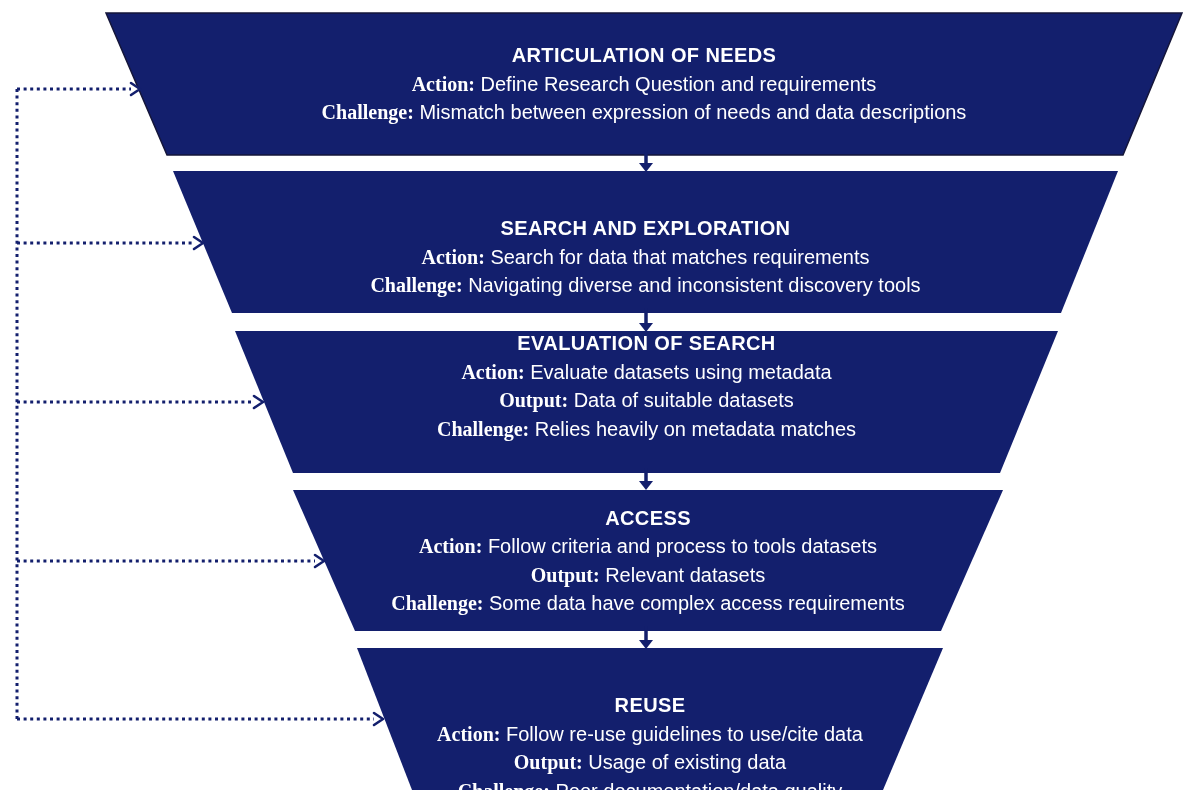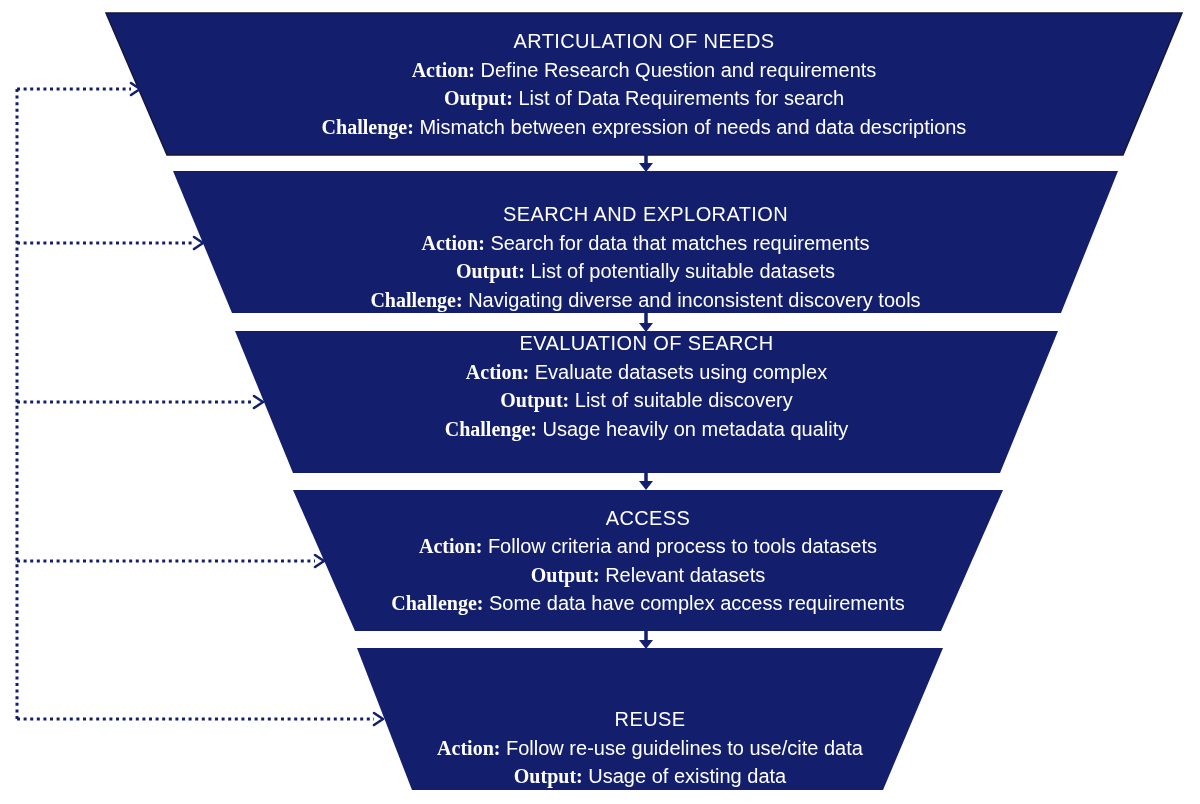"ARTICULATION OF NEEDS" .stage .title { font-weight: normal -> bold }
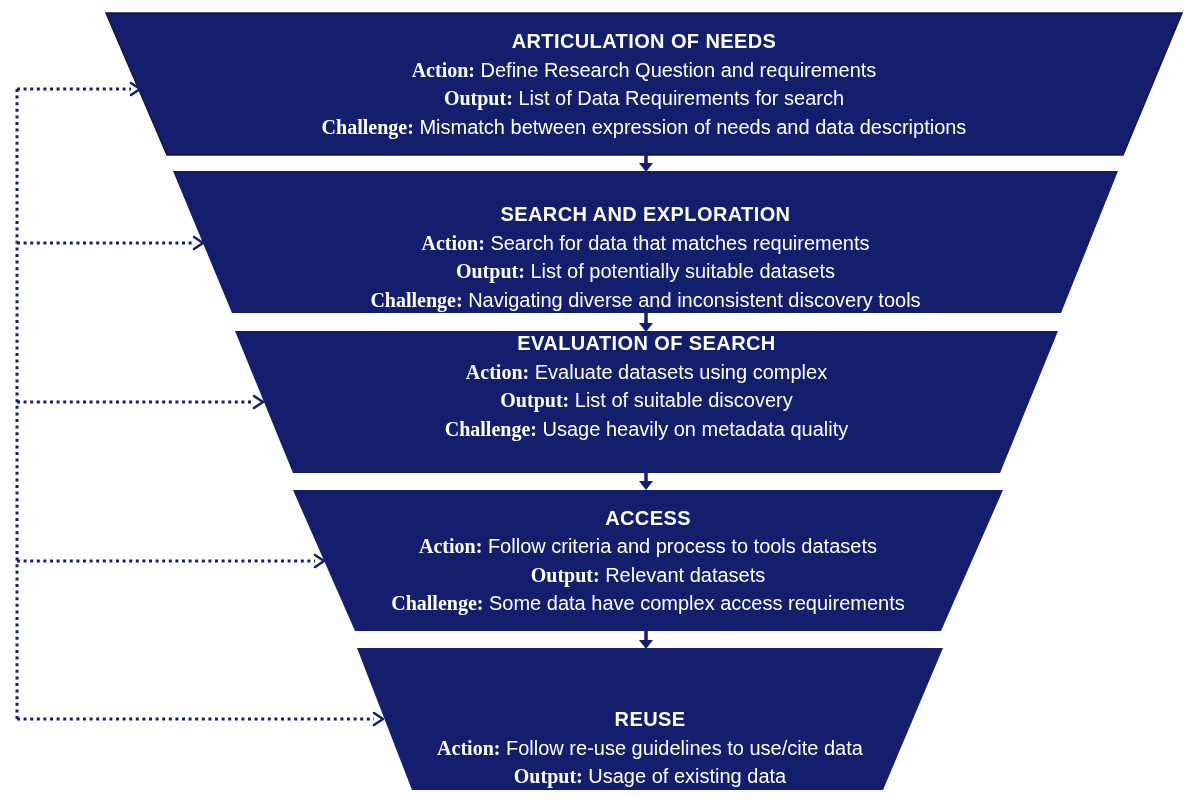"Output: List of Data Requirements" div.line { html: <div><b>Output:</b> <span>List of Data Requirements for search</span></div> -> none }
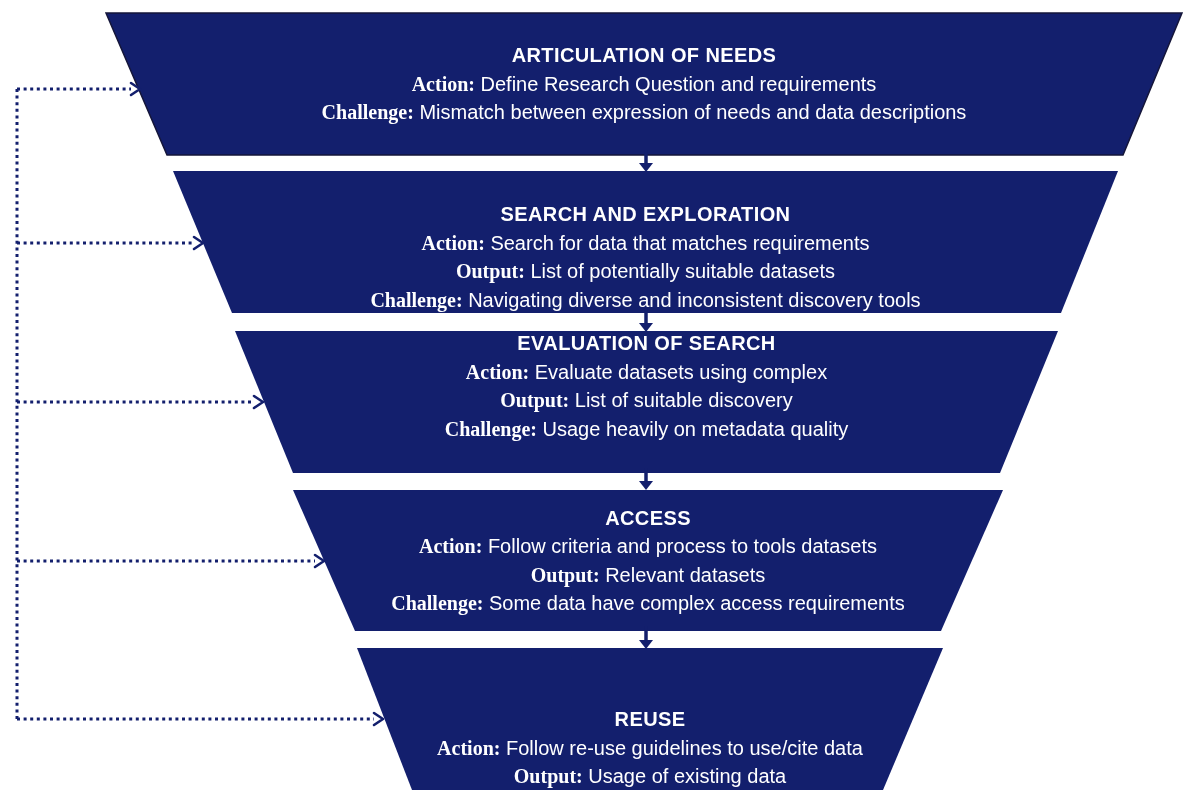"Output: List of potentially suitable" div.line { html: <div><b>Output:</b> <span>List of potentially suitable datasets</span></div> -> none }
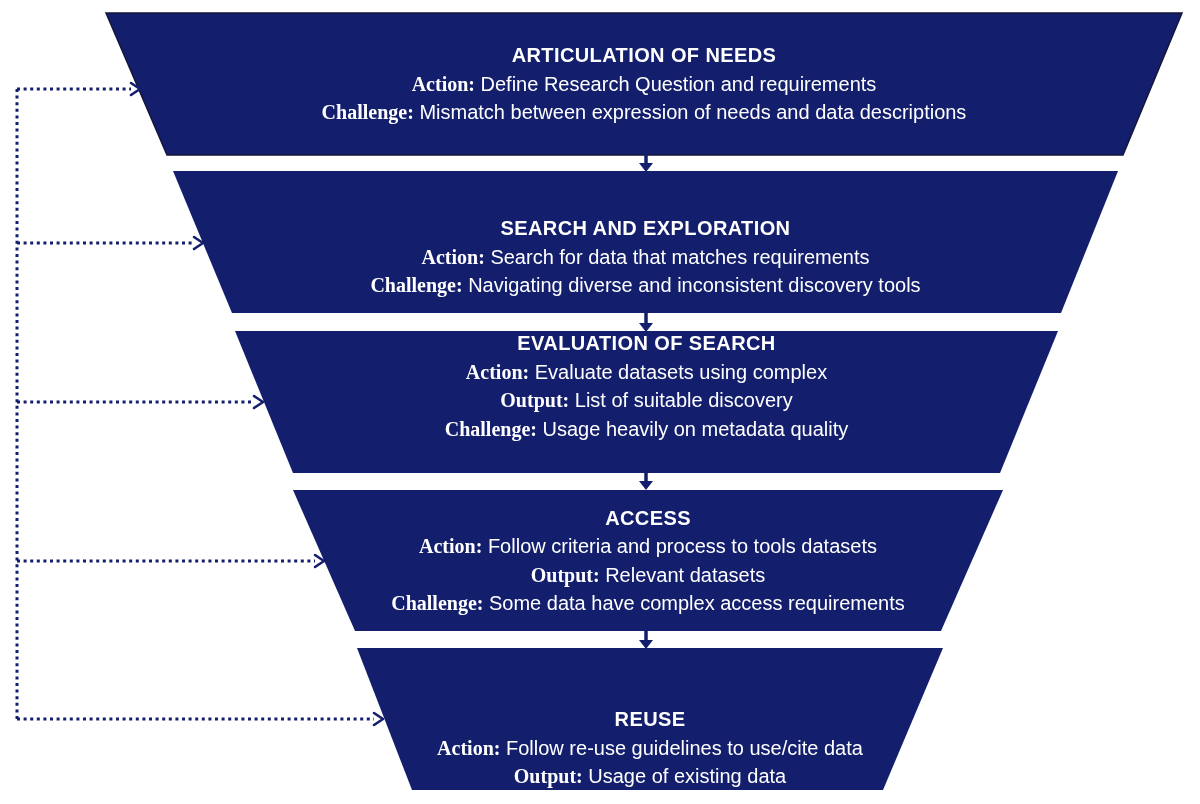"Evaluate datasets using complex" span { text: complex -> metadata }
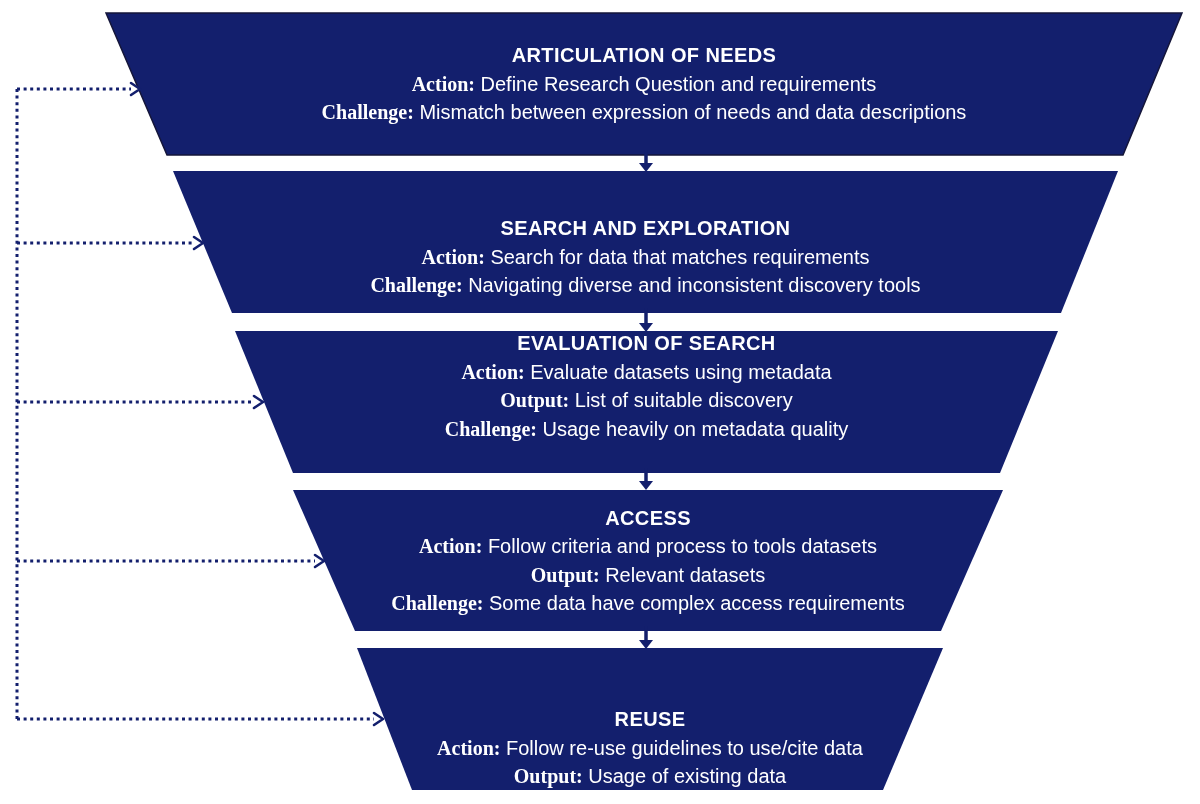"List of suitable discovery" span { text: List of suitable discovery -> Data of suitable datasets }
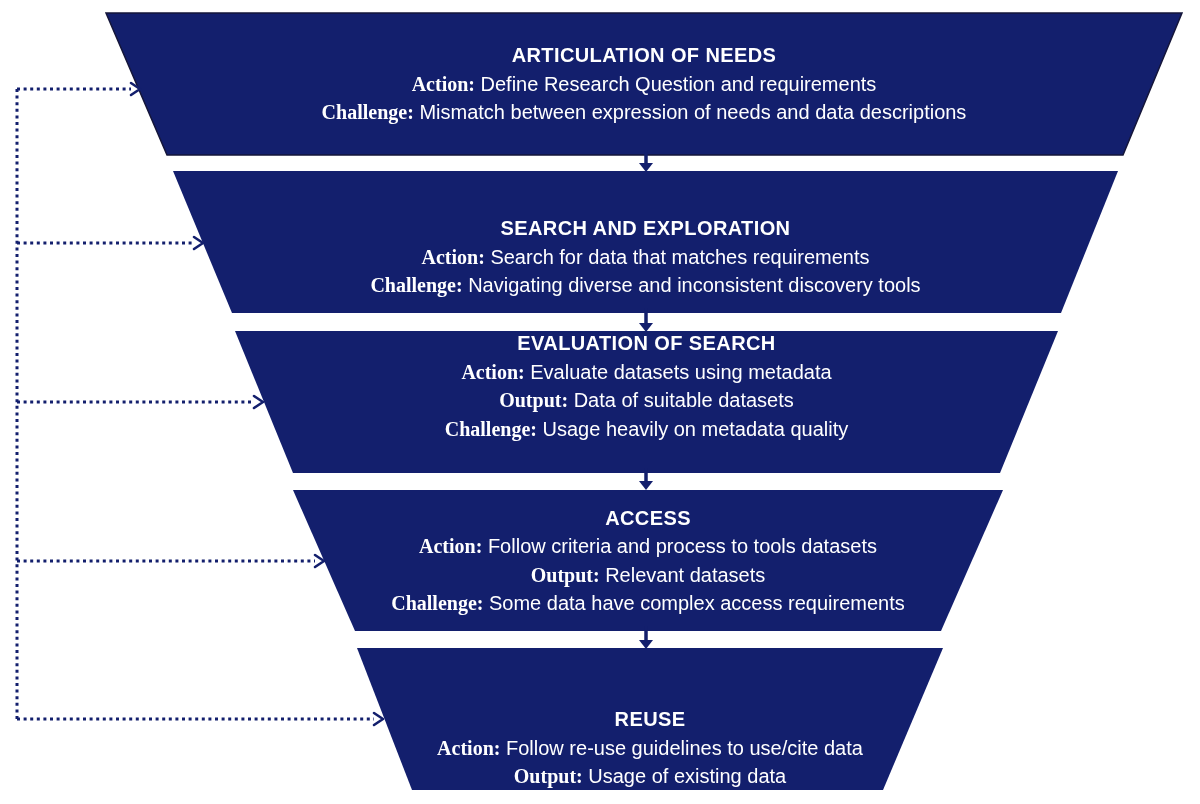"Usage heavily on metadata quality" span { text: Usage heavily on metadata quality -> Relies heavily on metadata matches }
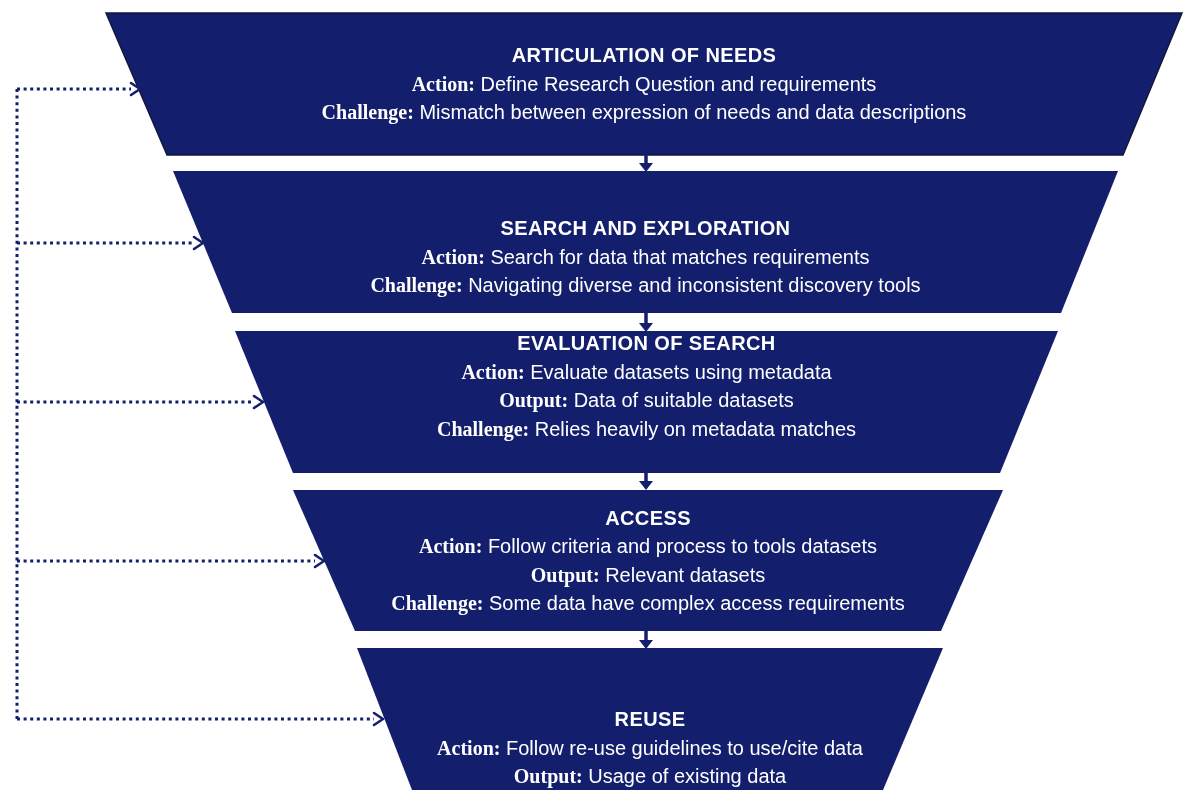"Challenge: Poor documentation/data" div.line { html: none -> <div><b>Challenge:</b> <span>Poor documentation/data quality</span></div> }
